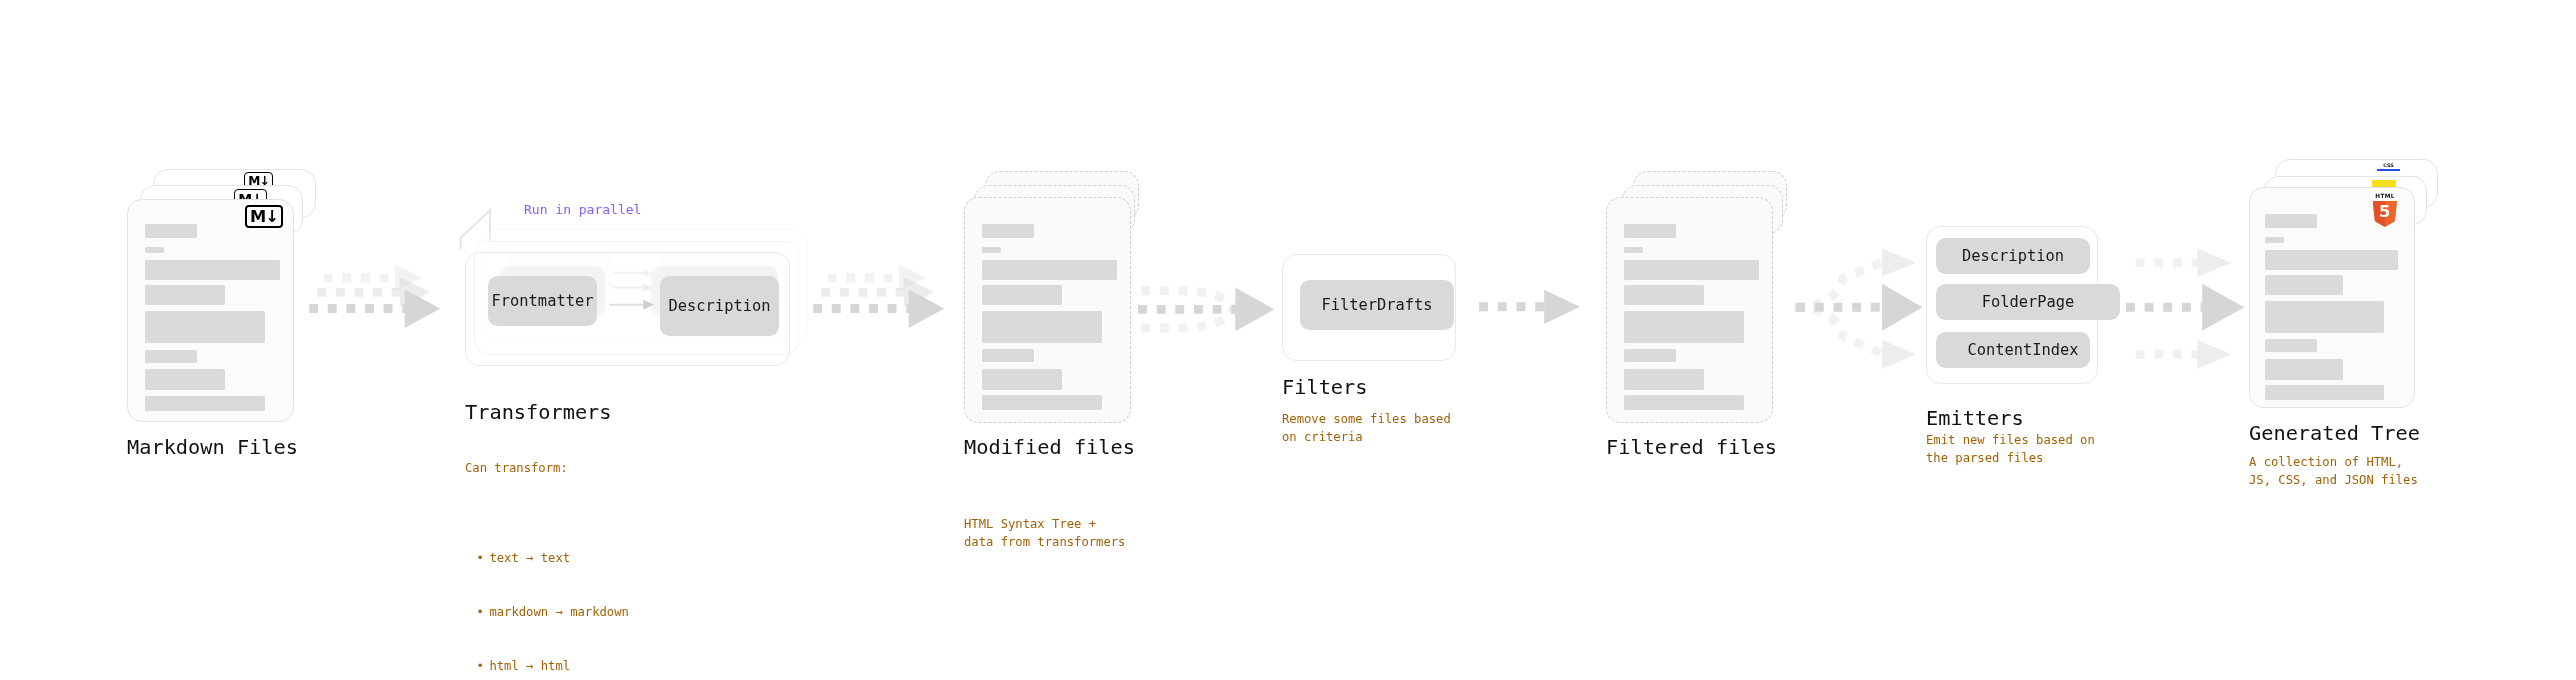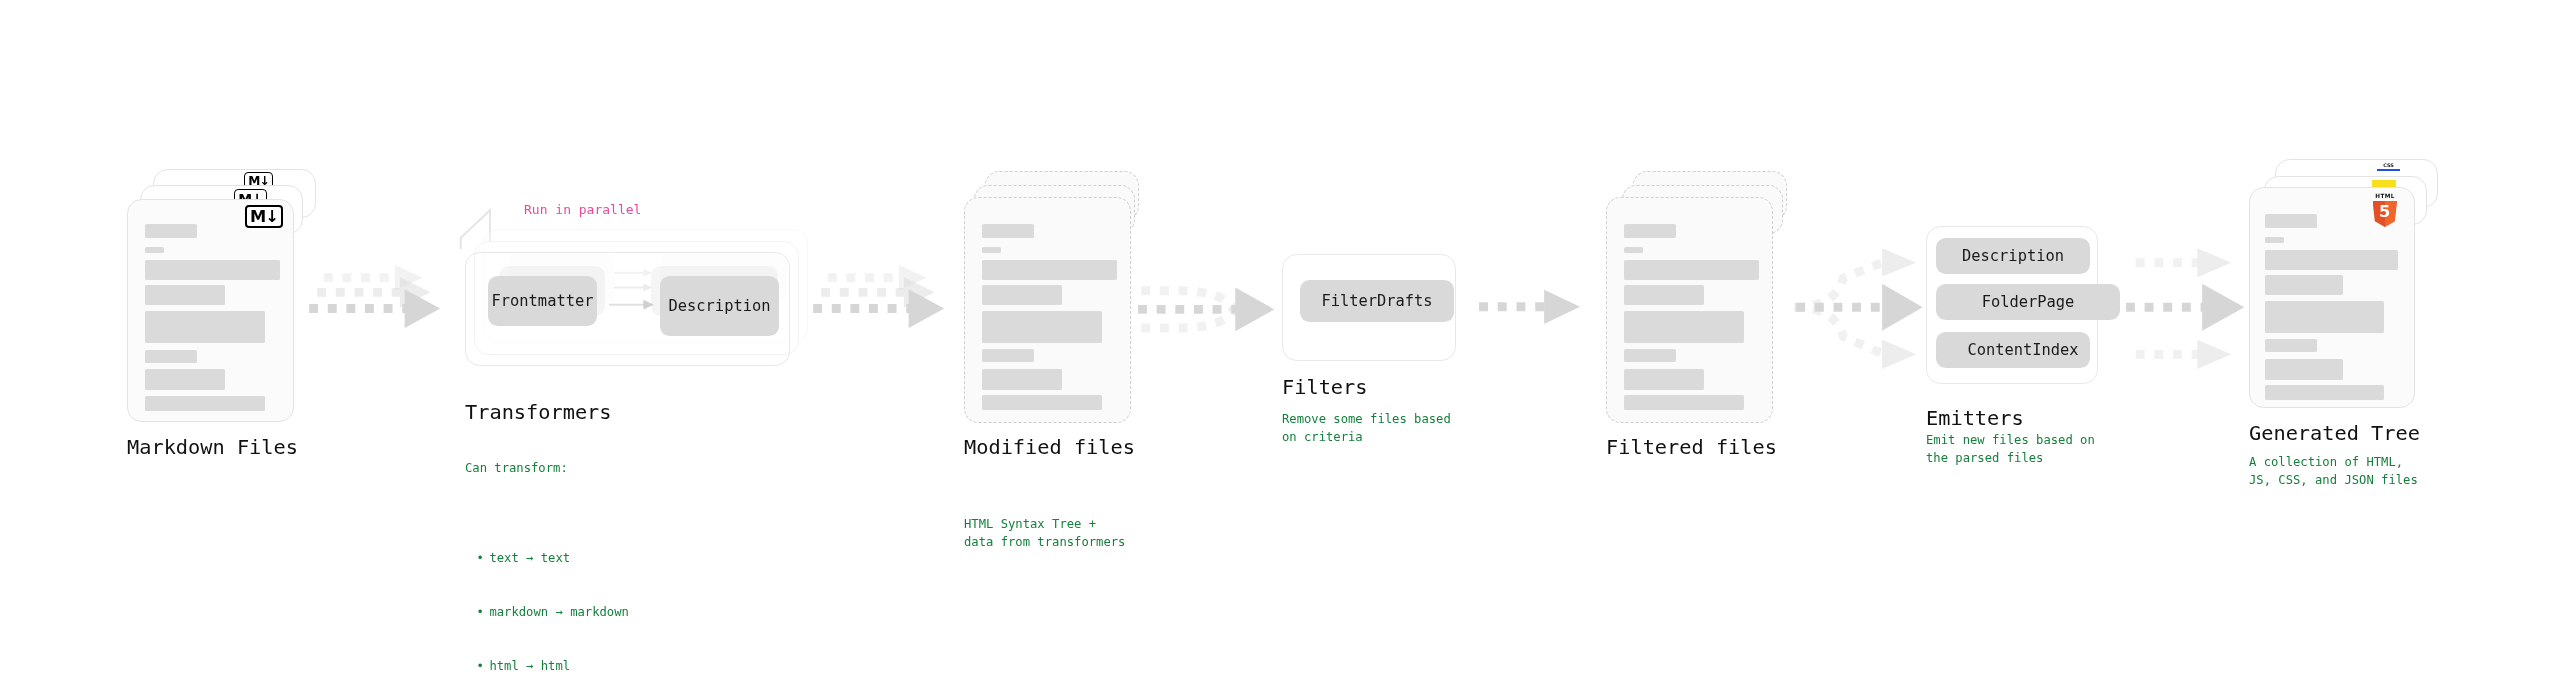"Run in parallel" .parallel-label { color: #ec4899 -> #8b5cf6 }
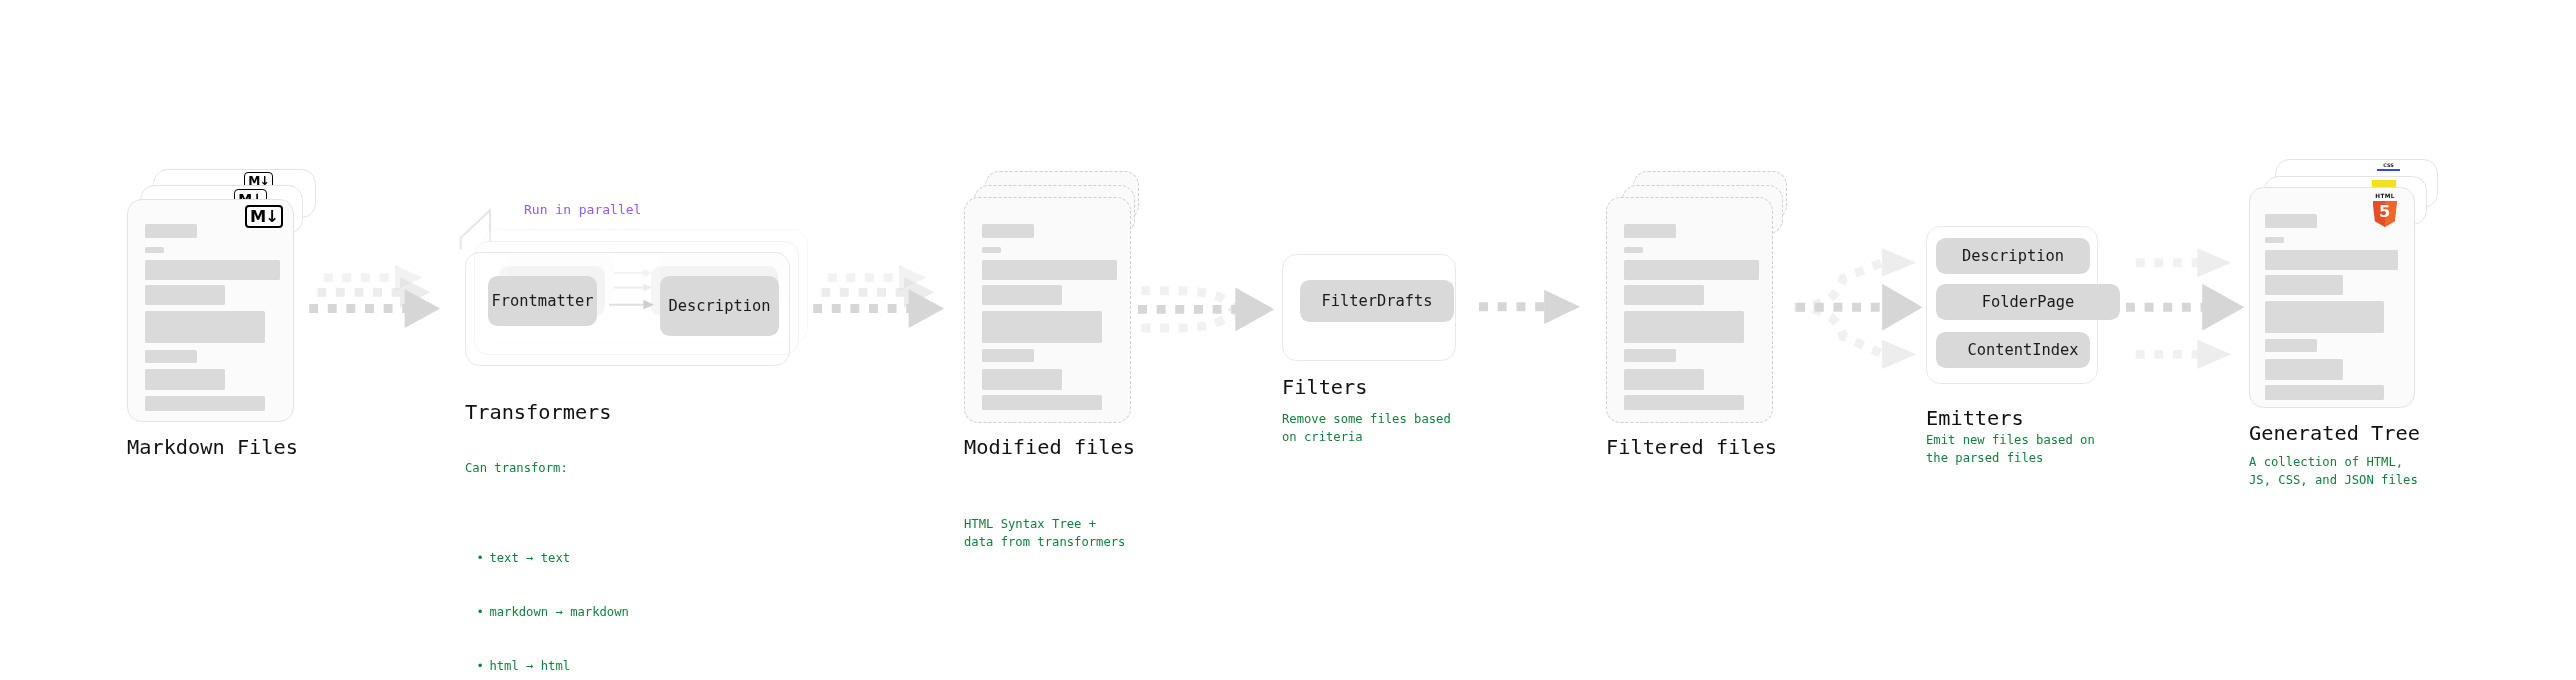"FilterDrafts" div.chip { height: 42px -> 50px }
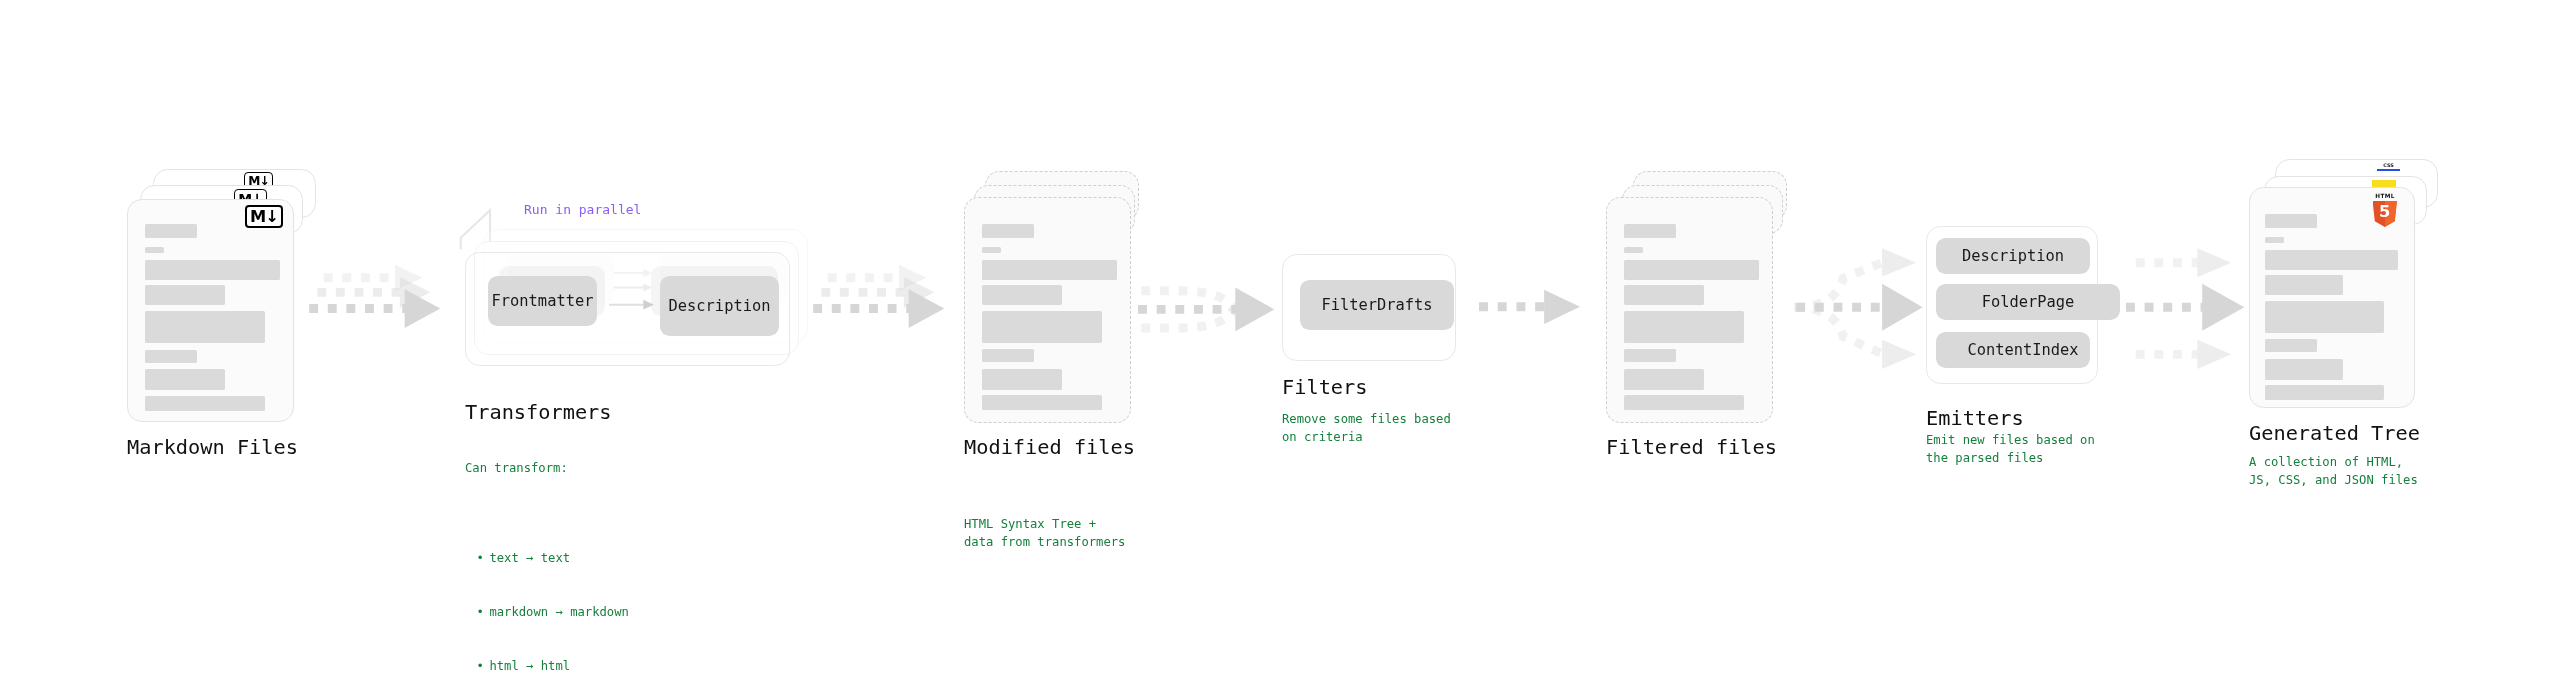"Remove some files based" .sub { color: #15803d -> #a16207 }
